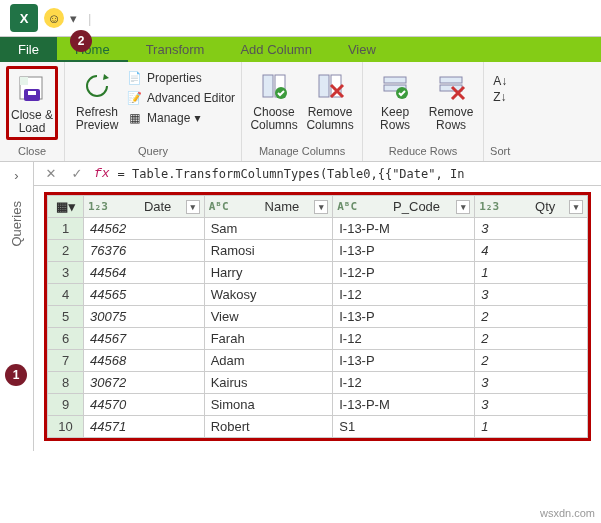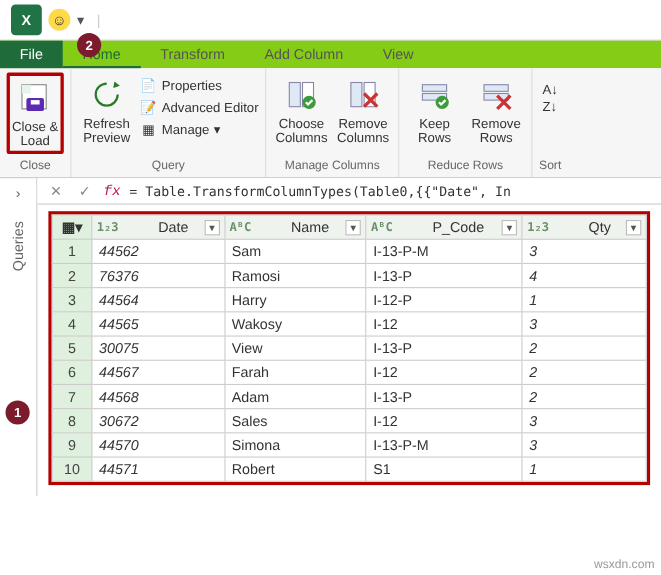"Sales" td { text: Sales -> Kairus }
